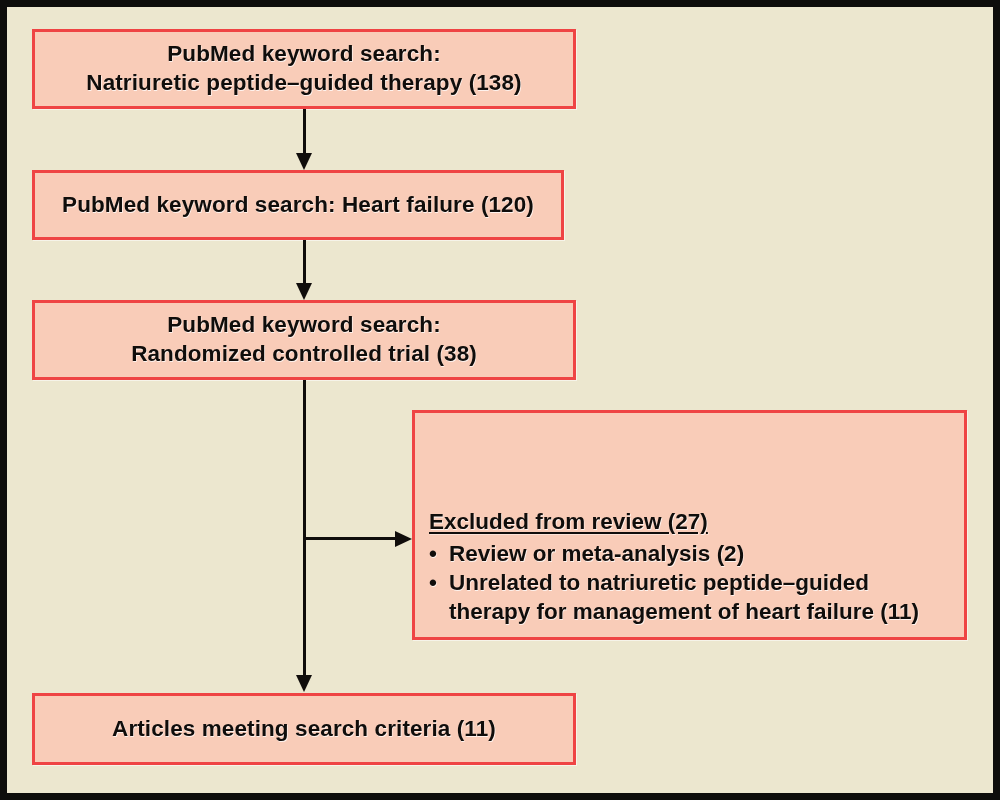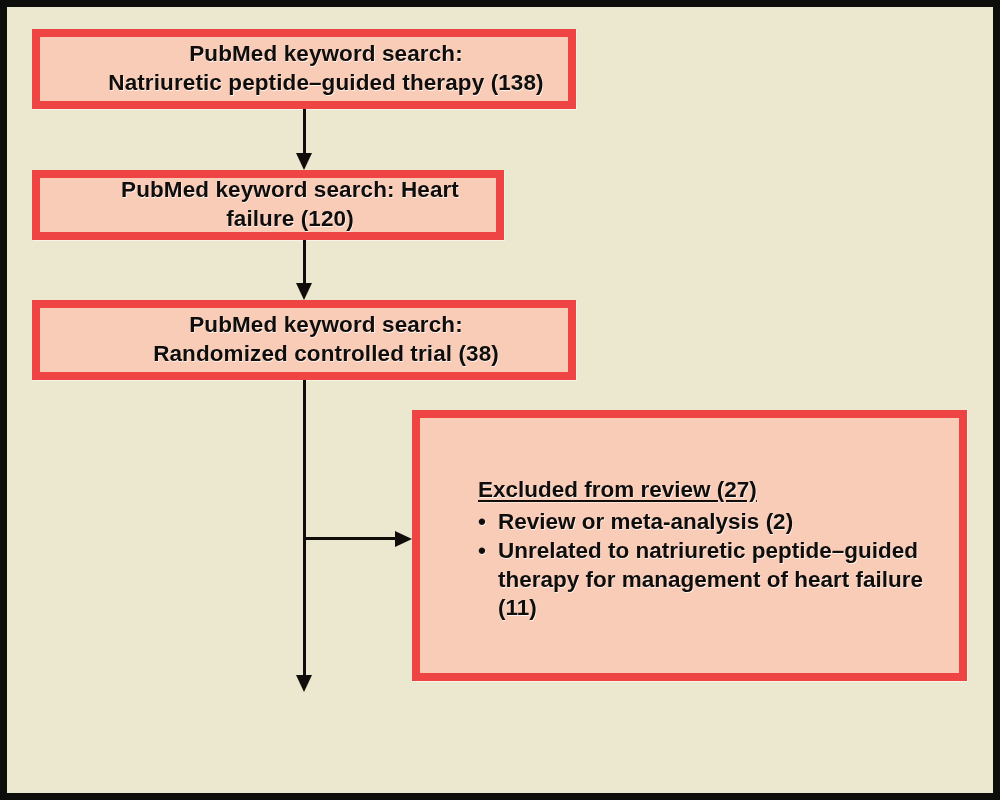"PubMed keyword search:" .node { border: 8px solid #ef4444 -> 3px solid #ef4444; padding-left: 44px -> none }
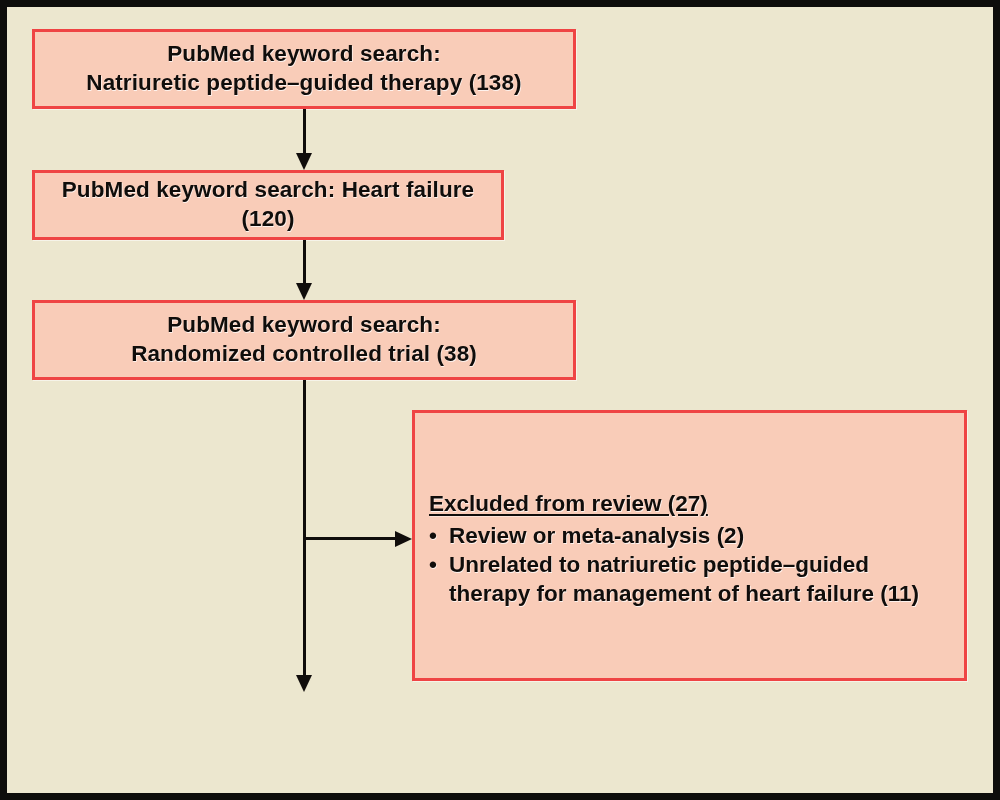"PubMed keyword search: Heart failure" #node-search2 { width: 472px -> 532px }
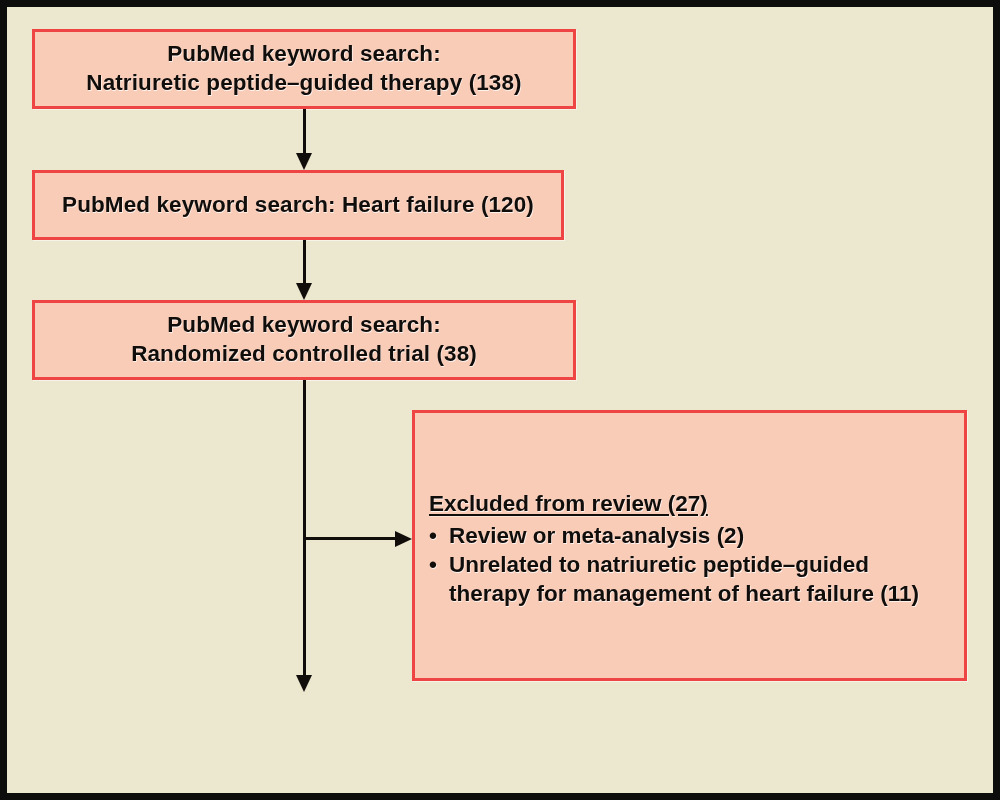"Excluded from review (27)" #node-excluded { align-items: center -> flex-end; height: 271px -> 230px }
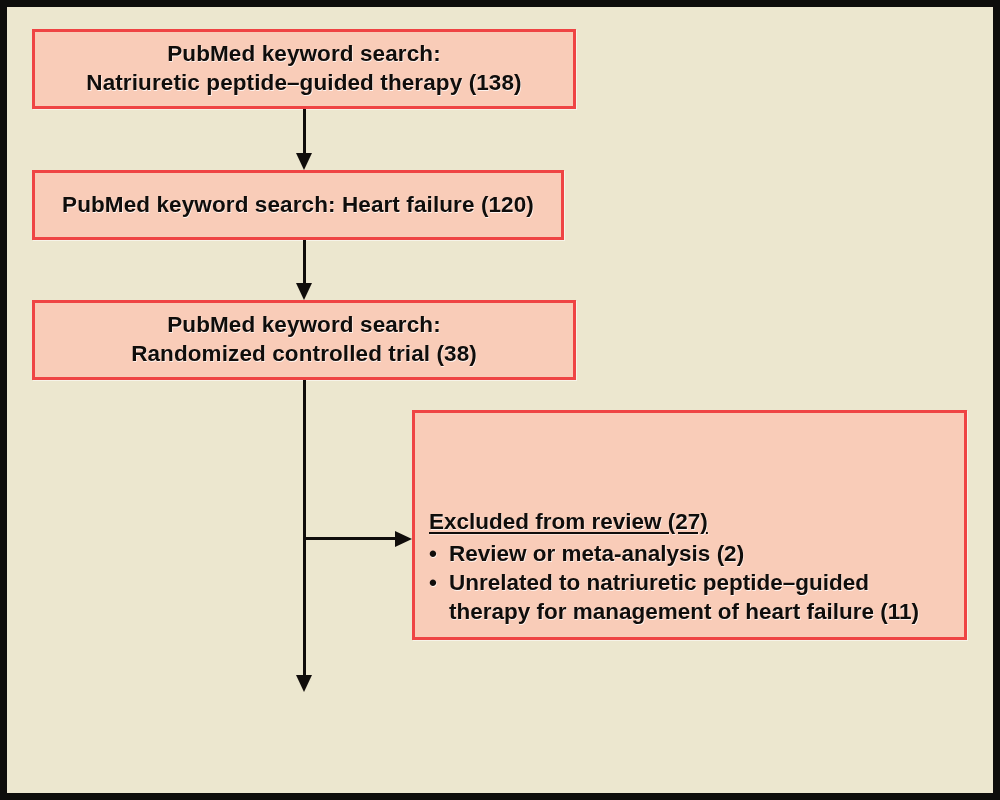"Articles meeting search criteria (11)" div.node { html: none -> <div> <div>Articles meeting search criteria (11)</div> </div> }
